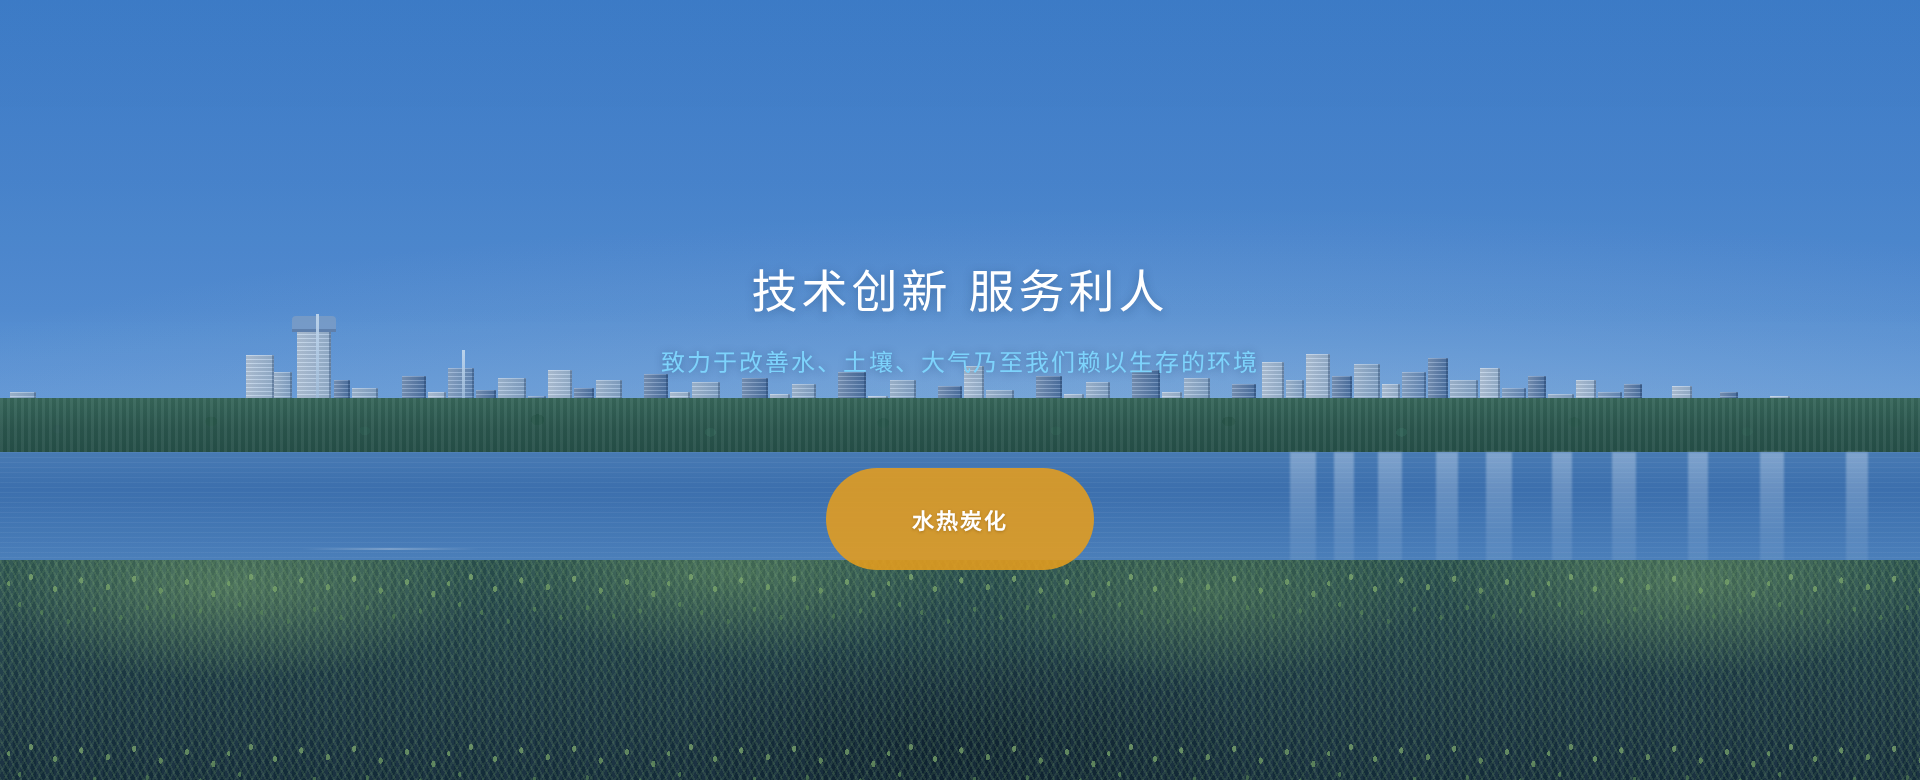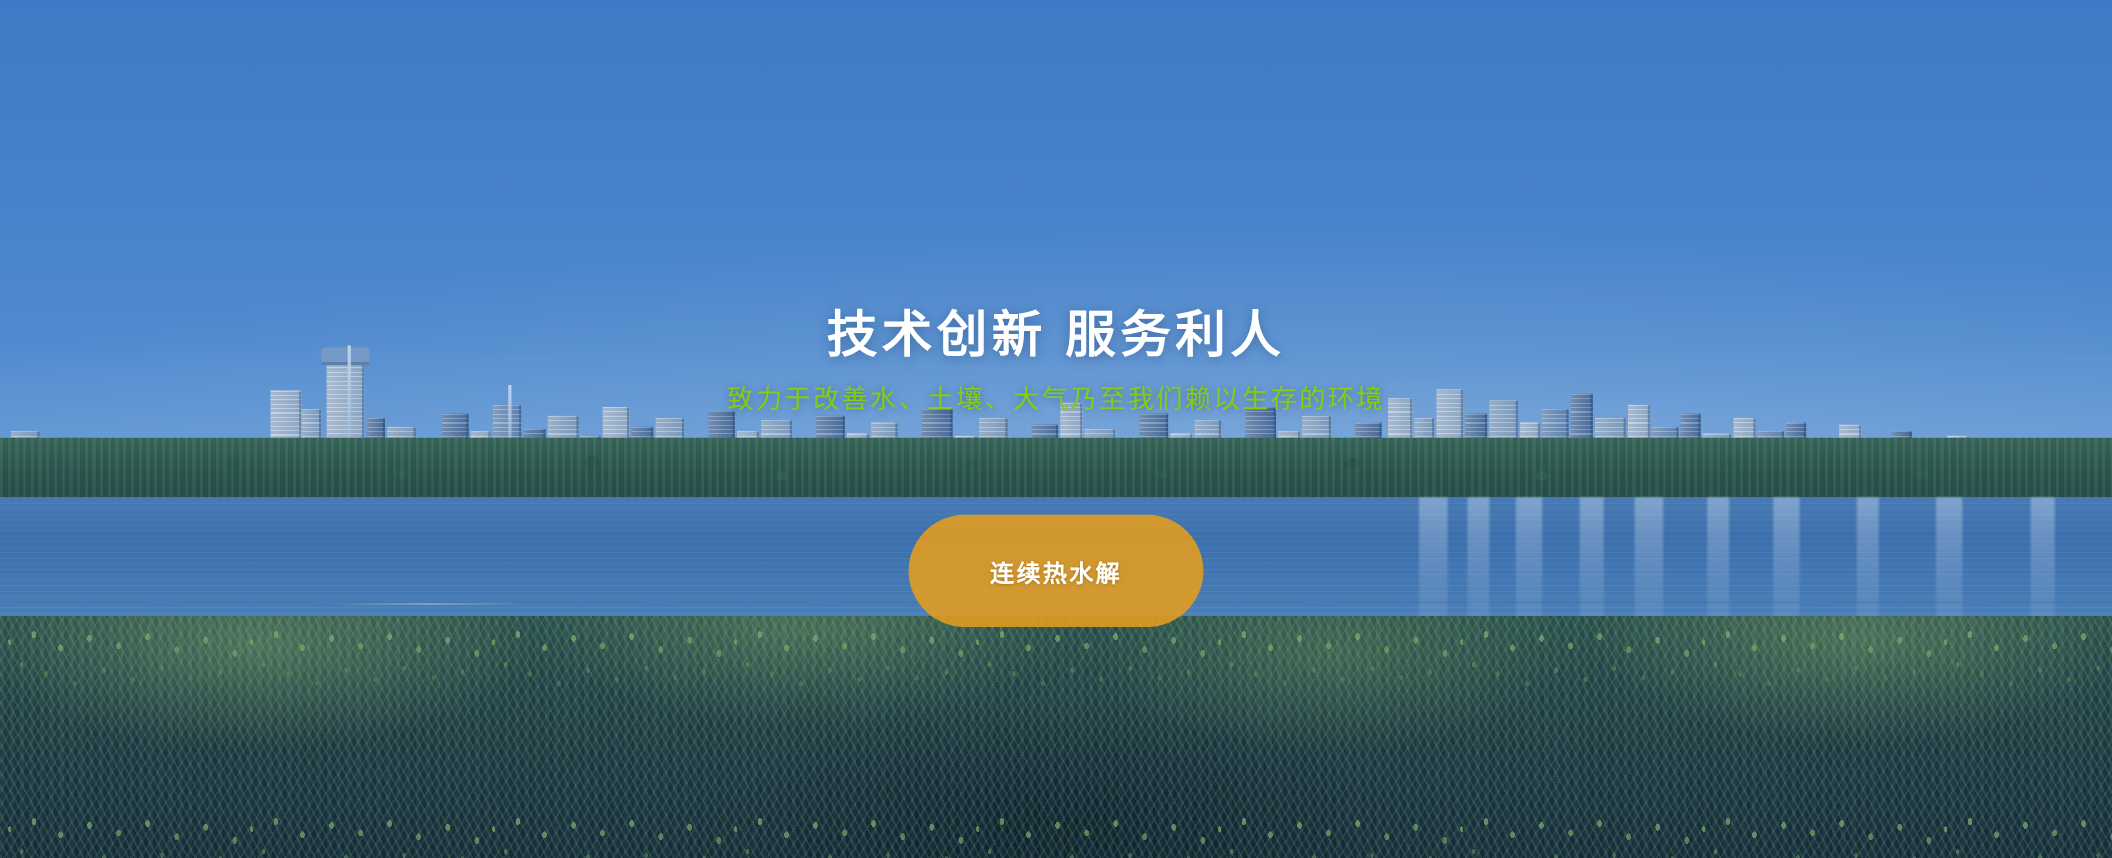"技术创新 服务利人" #hero-title { font-weight: 700 -> 400; margin: 12px -> 0 }
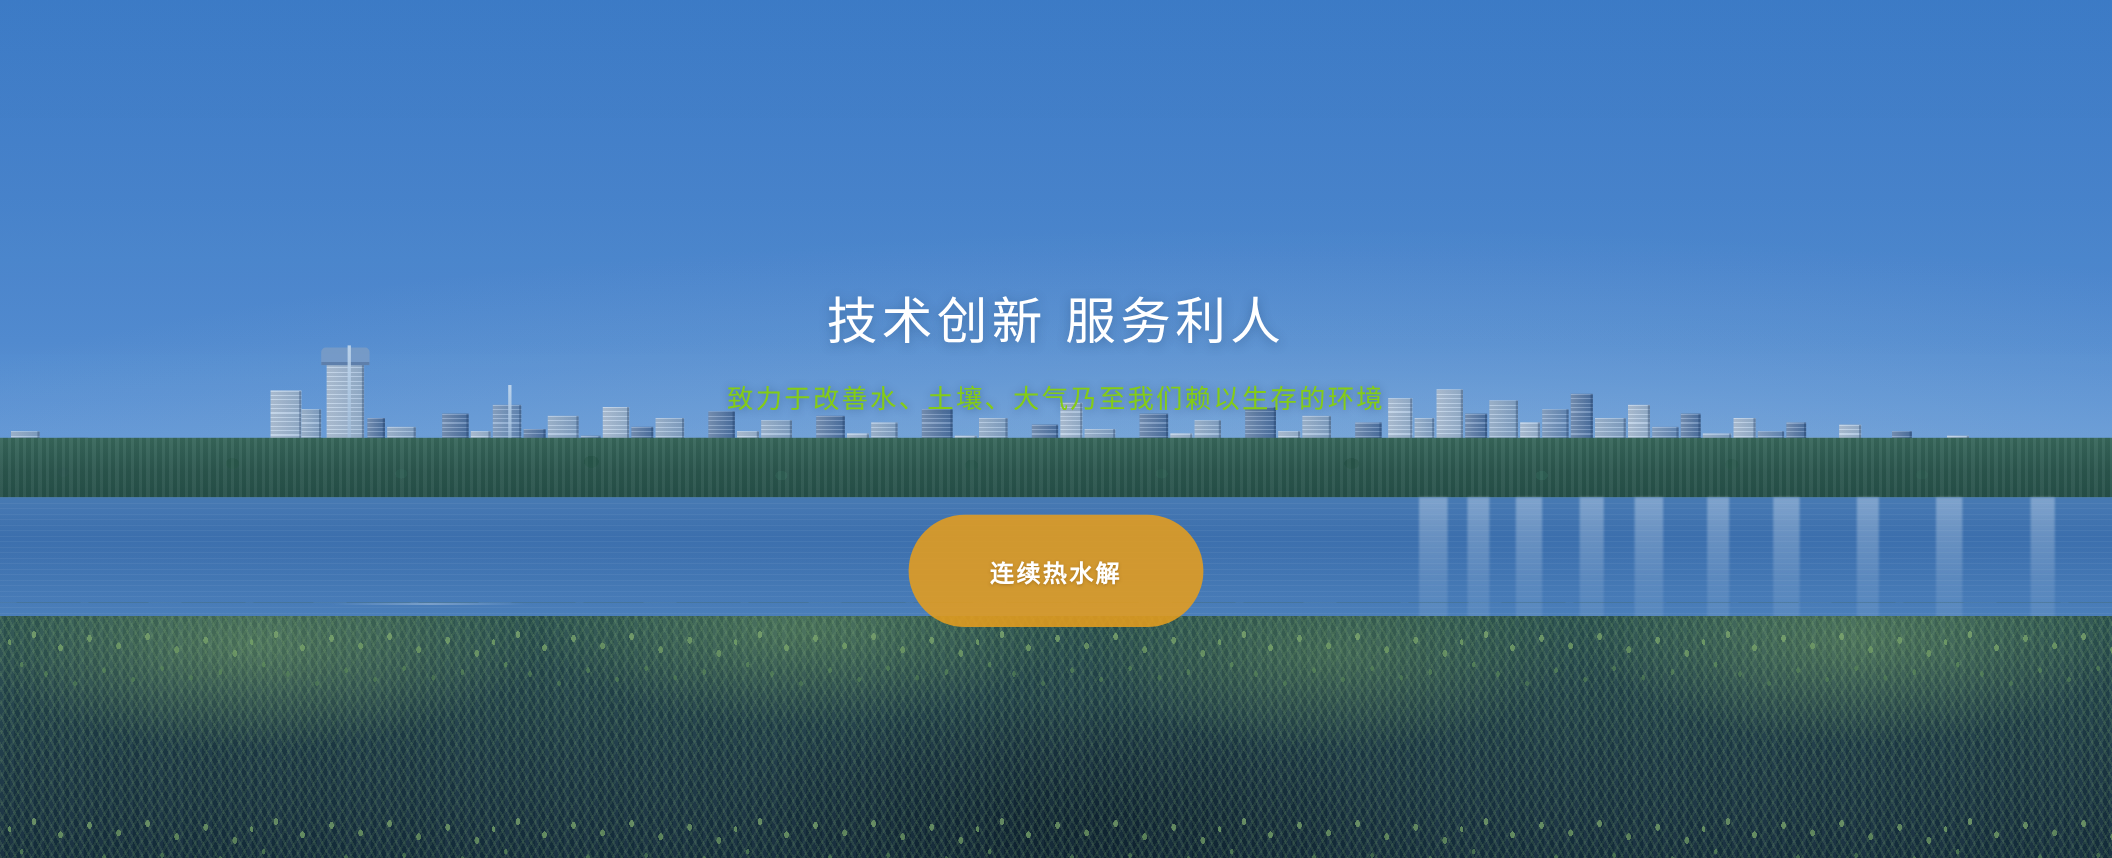"致力于改善水、土壤、大气乃至我们赖以生存的环境" #hero-subtitle { color: #84cc16 -> #7dd3fc }
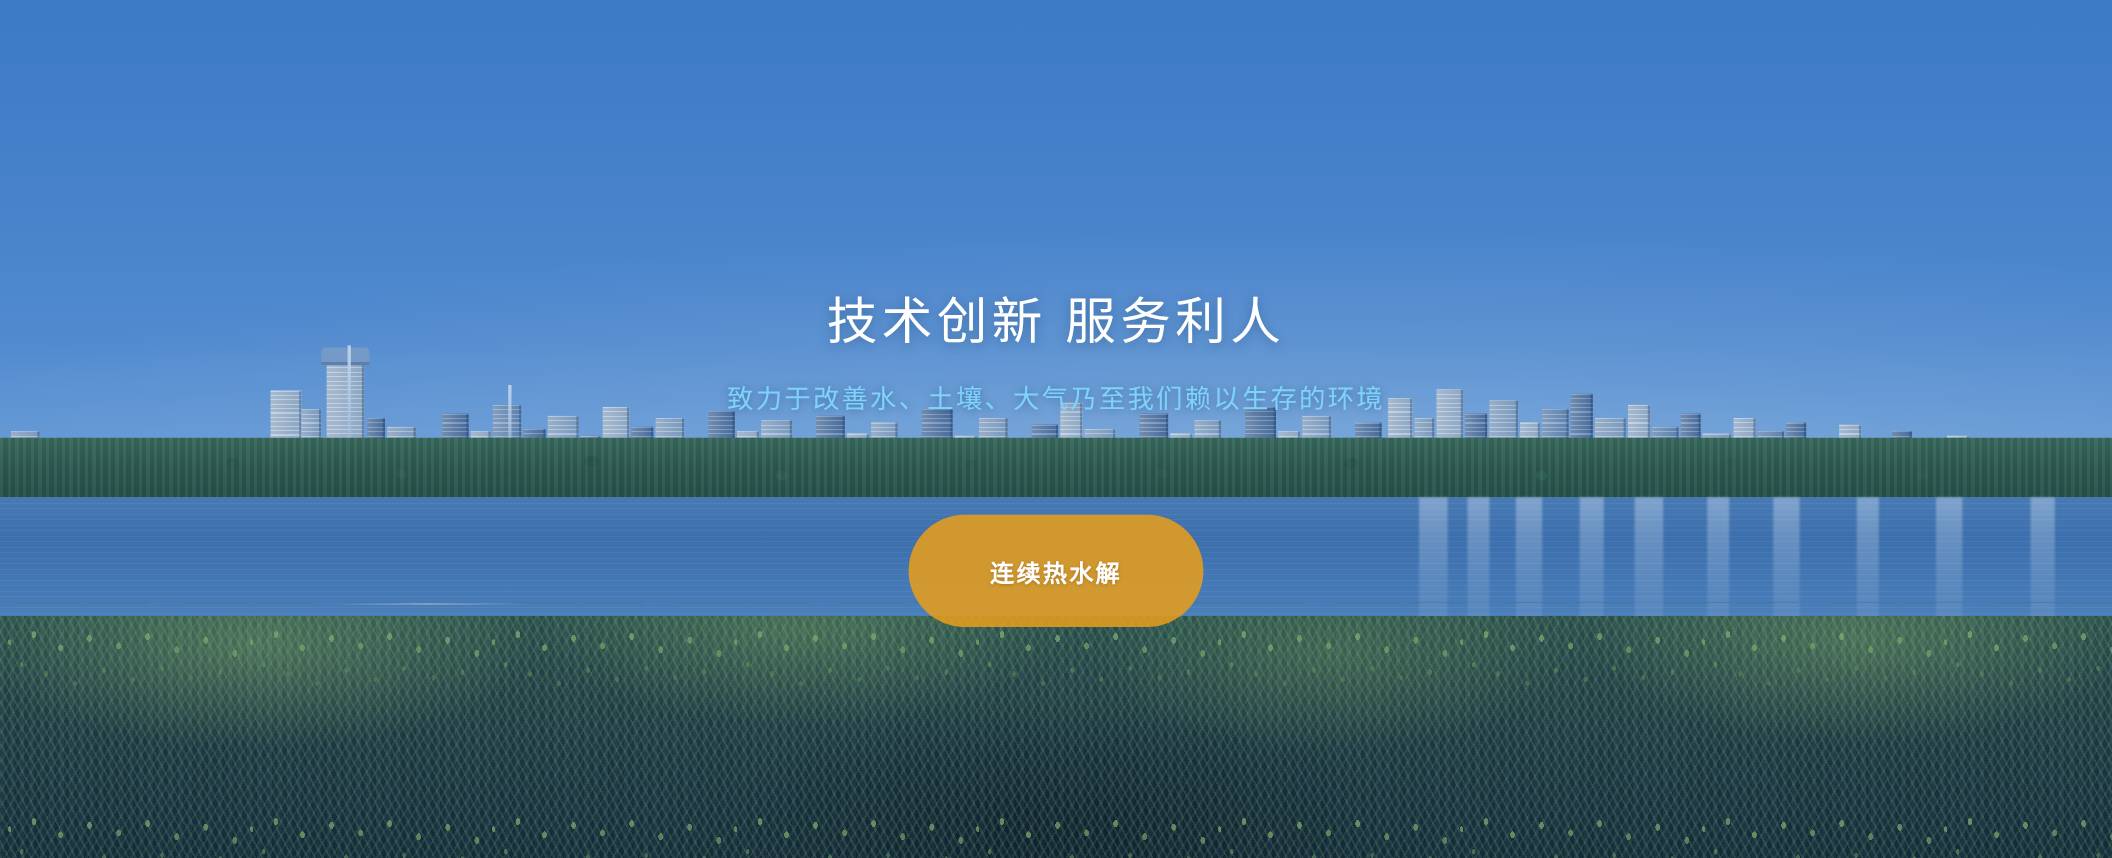"连续热水解" button.cta-pill { html: <button>连续热水解</button> -> none }
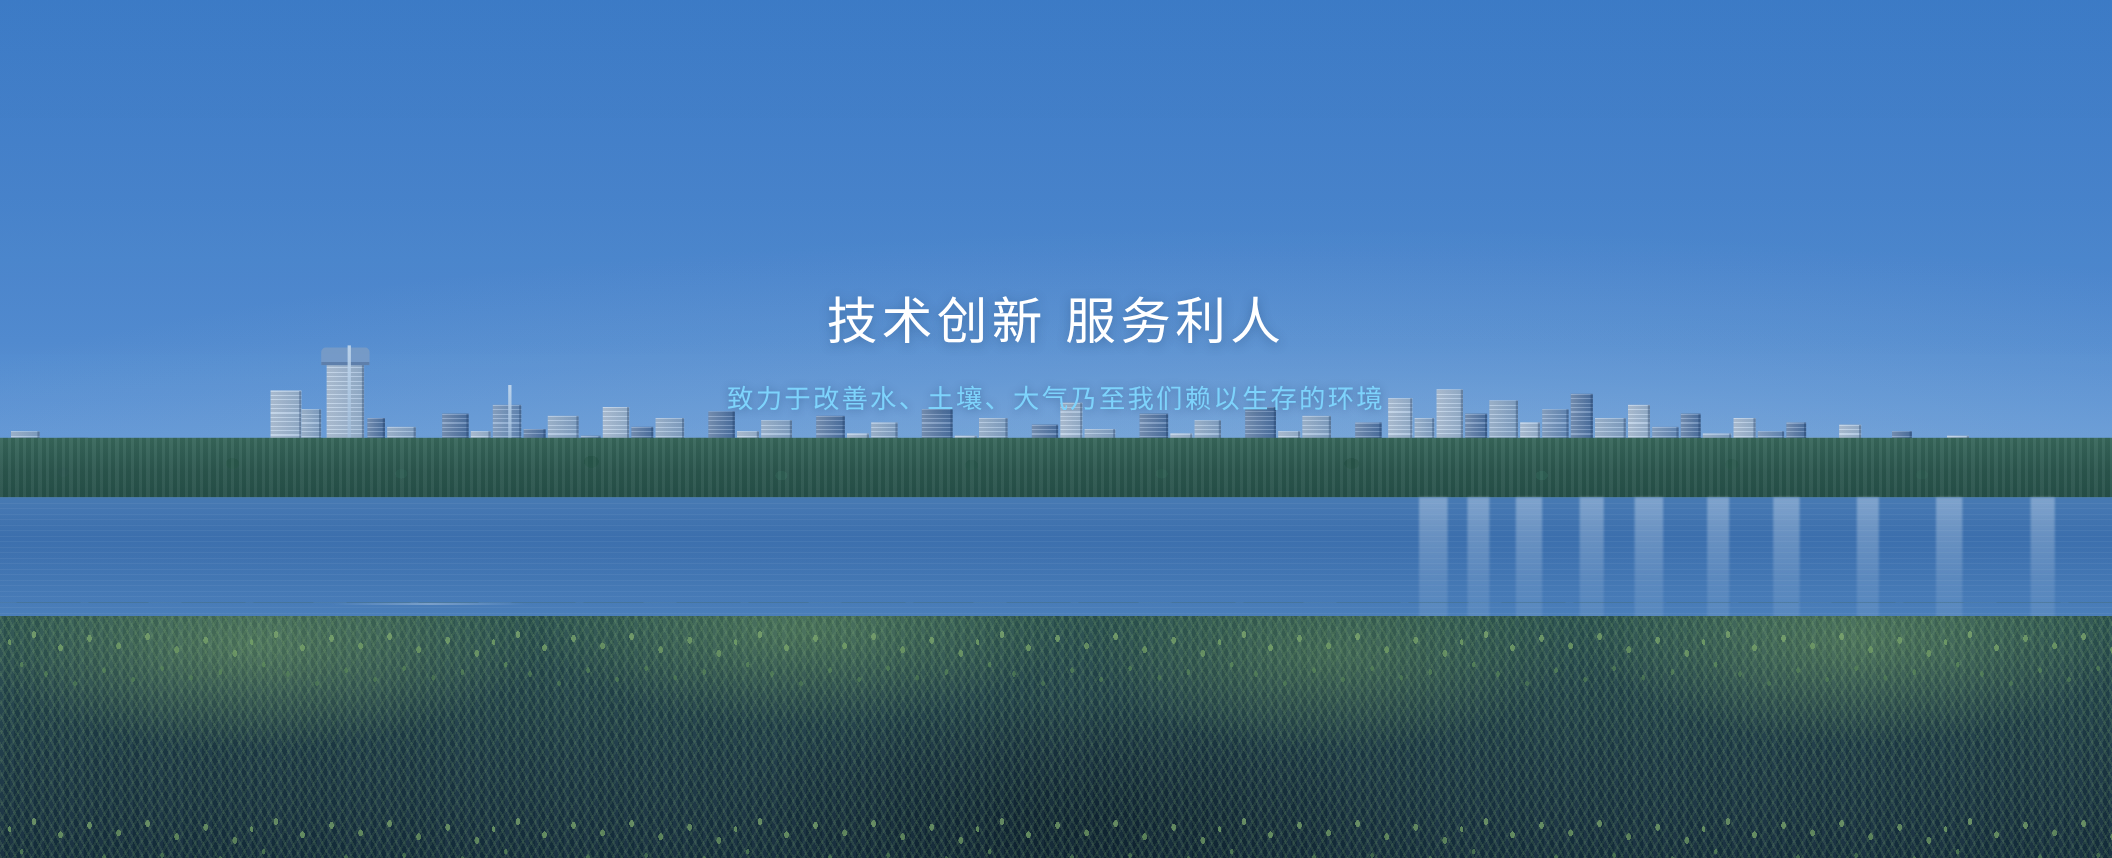"水热炭化" button.cta-pill { html: none -> <button>水热炭化</button> }
